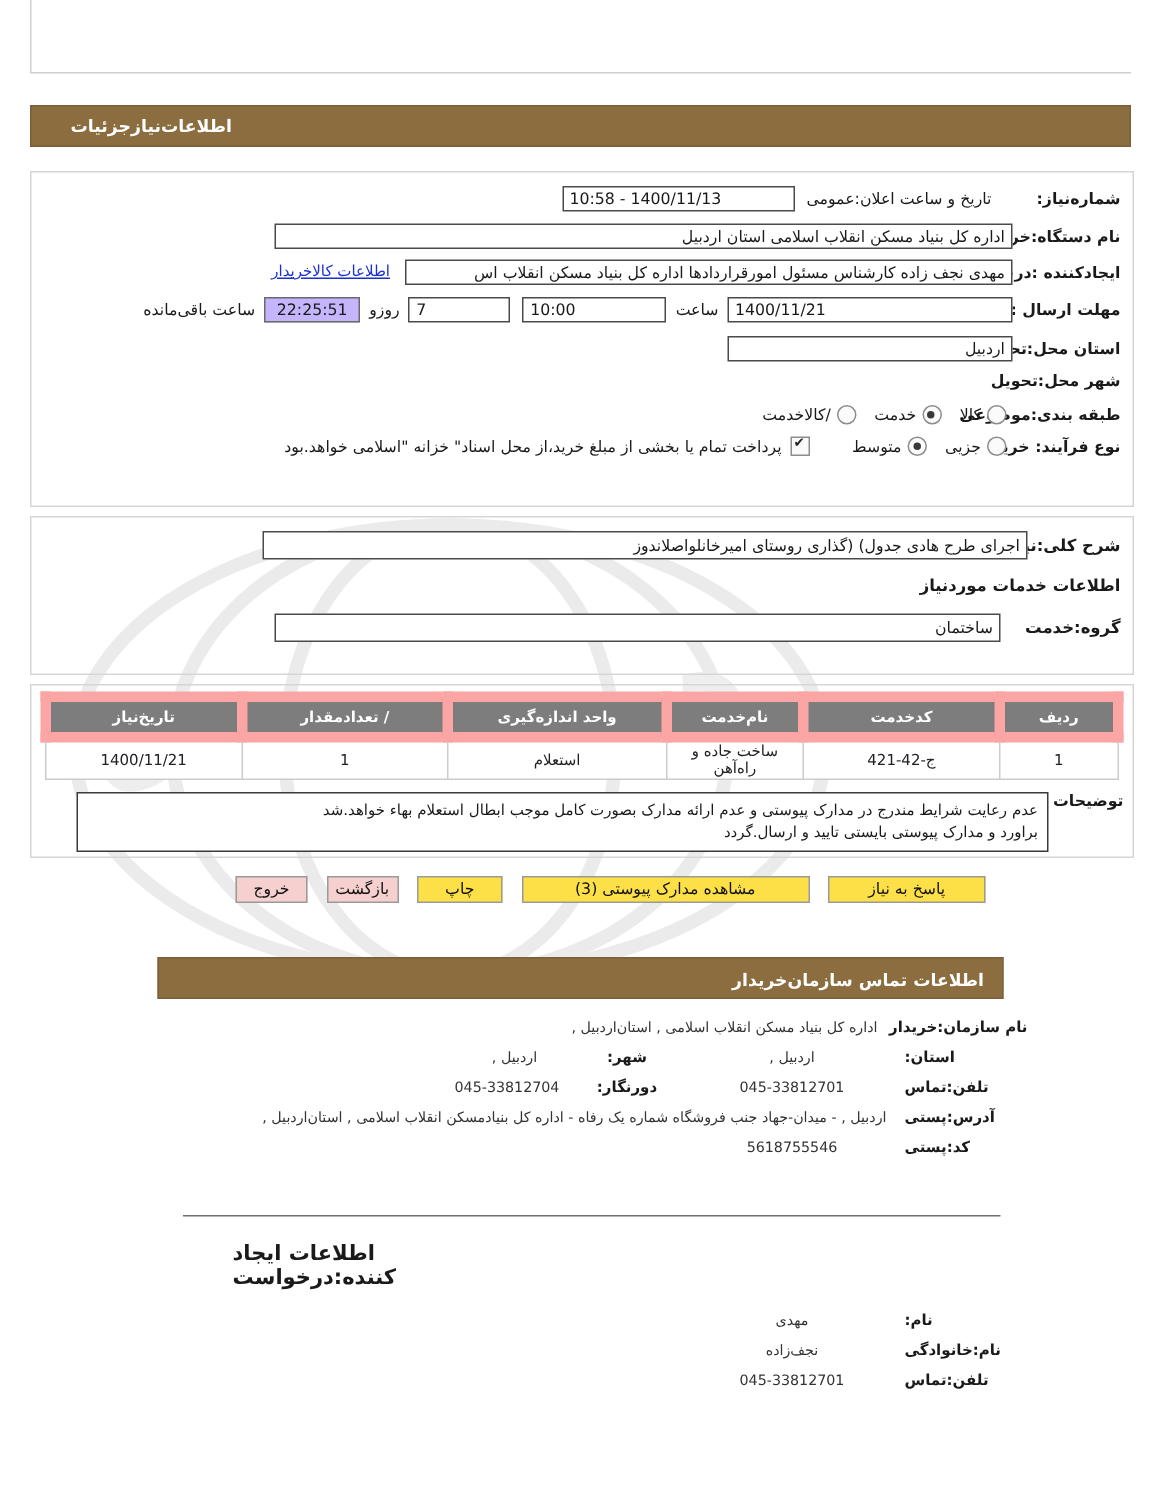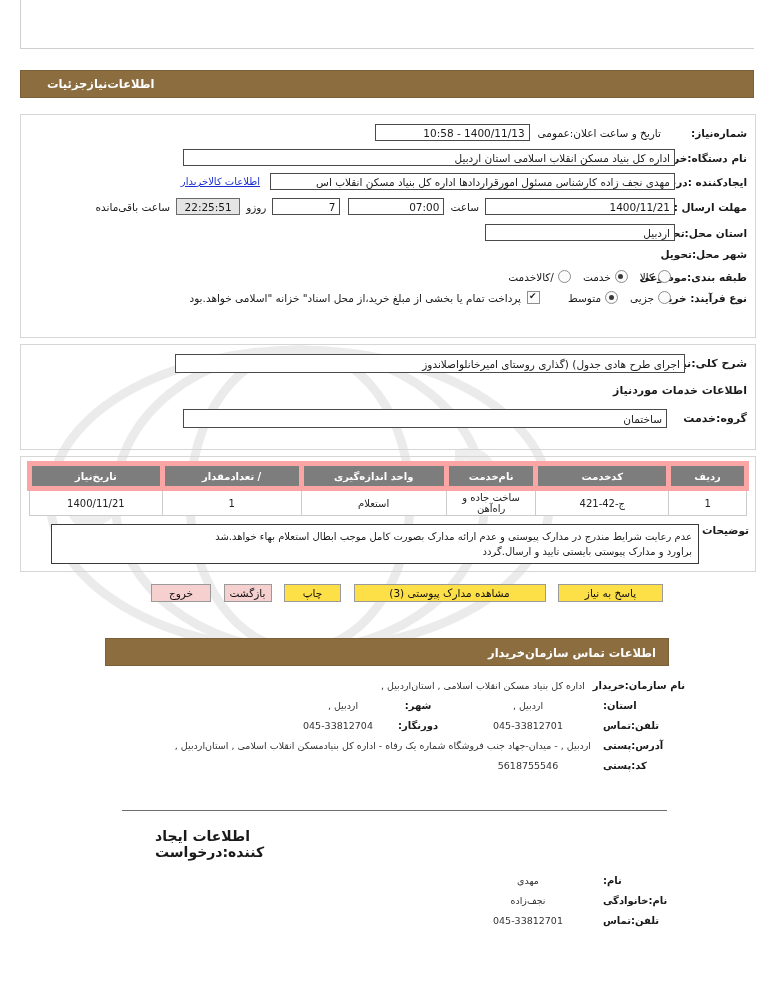"1400/11/13 - 10:58" .box.ctr { text-align: right -> left }
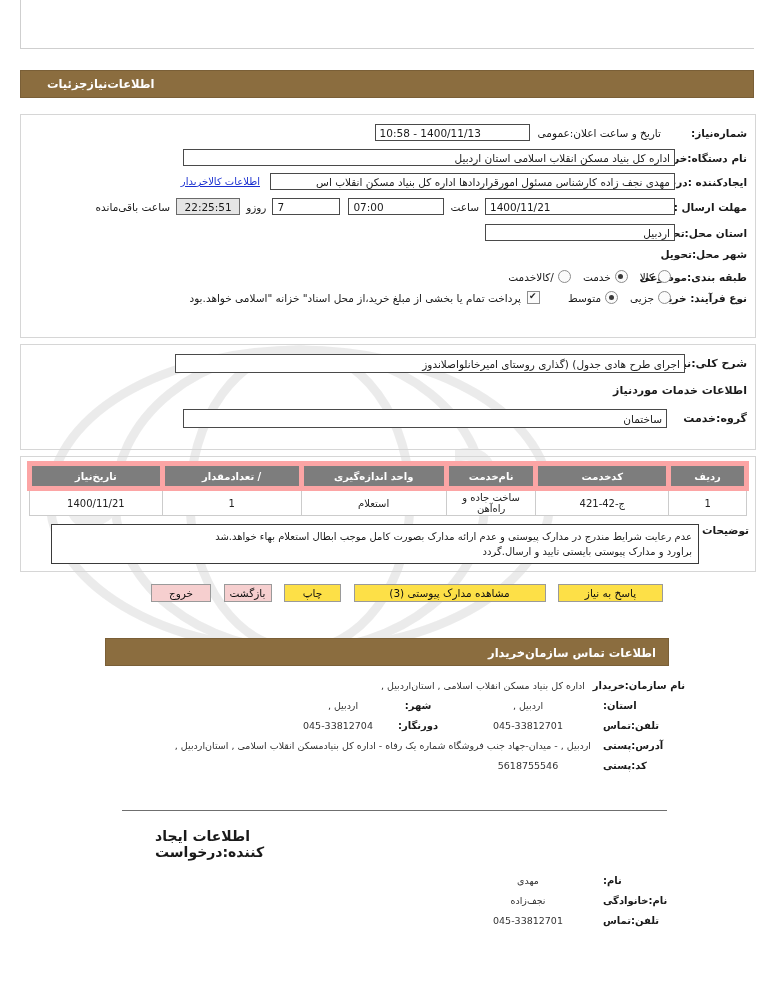"22:25:51" .box.yellow { background: #e5e5e5 -> #c4b5fd }
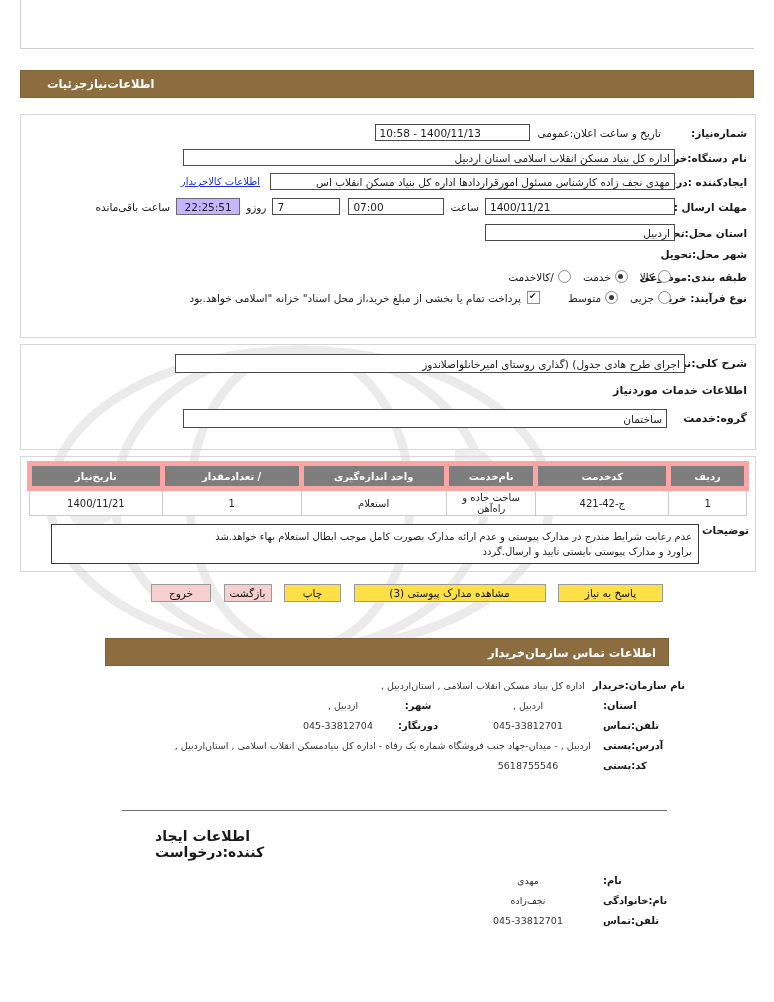"07:00" div.box { text: 07:00 -> 10:00 }
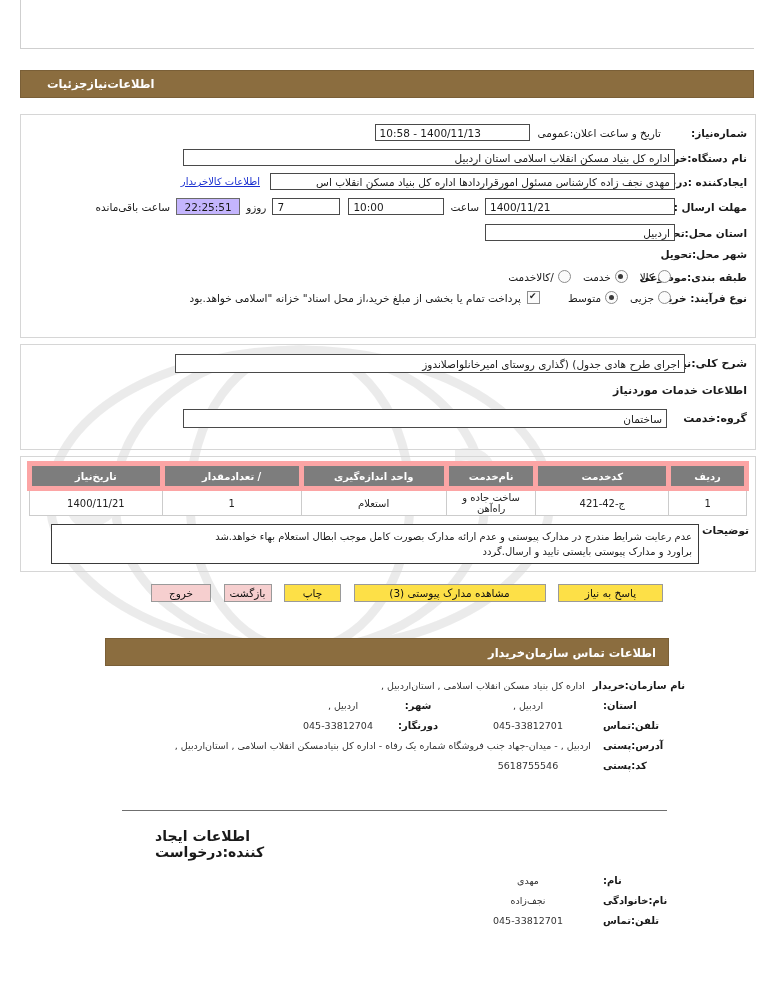"تاریخ‌نیاز" table.grid th { border: 5px solid #fca5a5 -> 7px solid #fca5a5 }
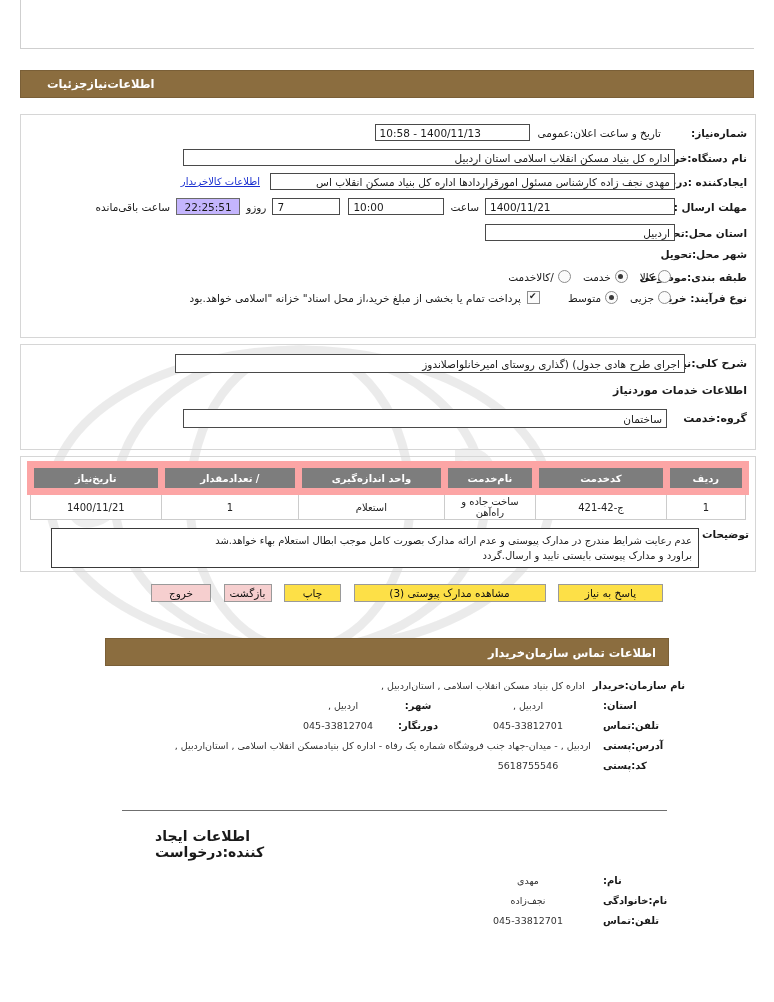"خروج" span.btn { width: 60px -> 48px }
